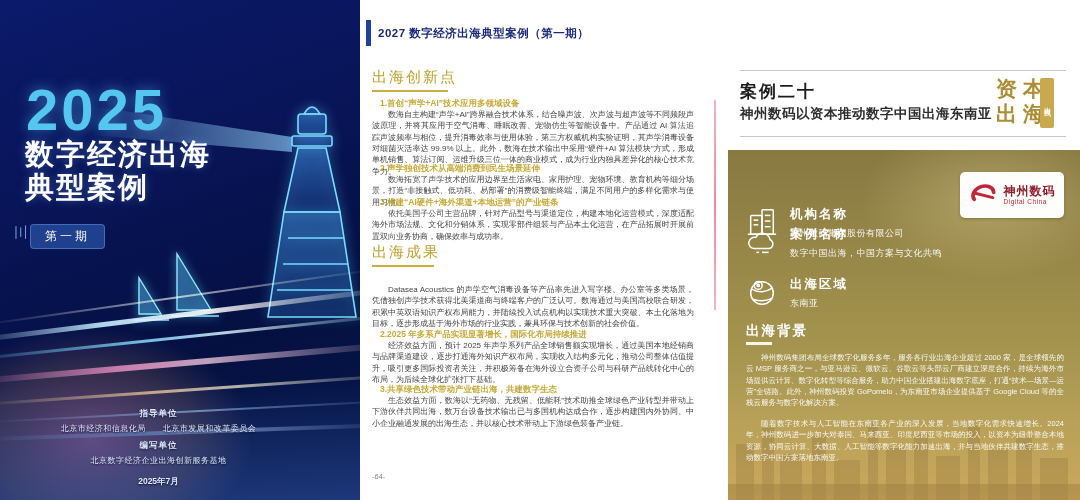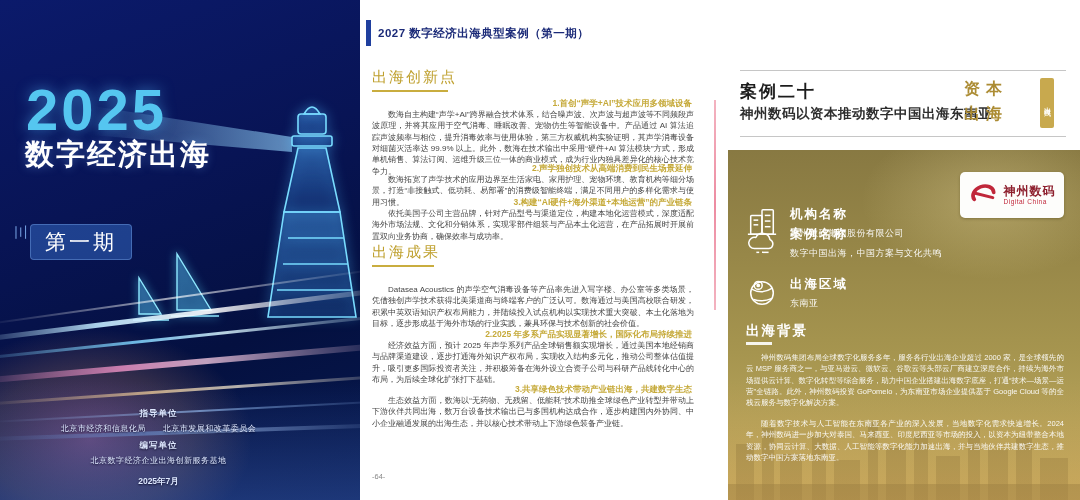"资本" .cat-line { font-size: 16px -> 21px; margin-left: none -> 32px }
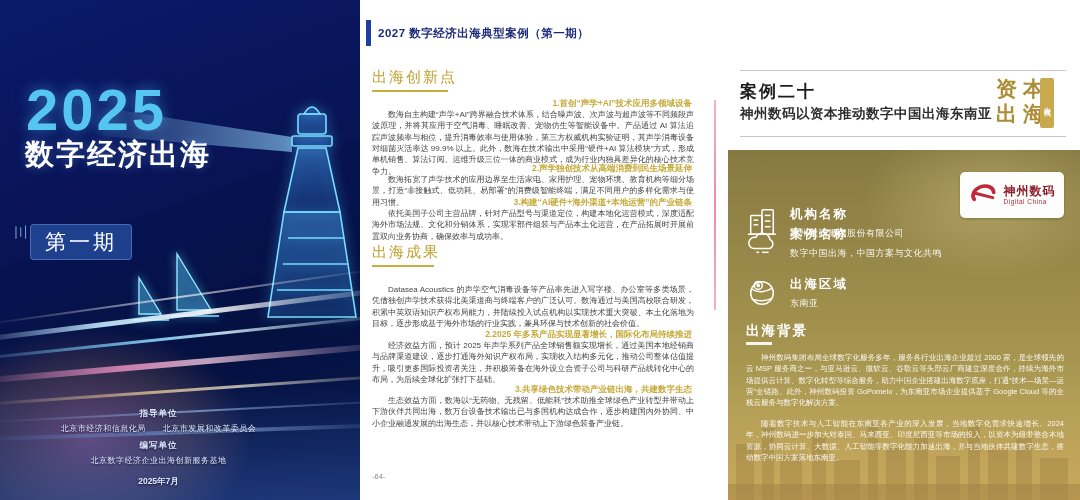"1.首创“声学+AI”技术应用多领域设备" .mid-item-sub { text-align: right -> none }
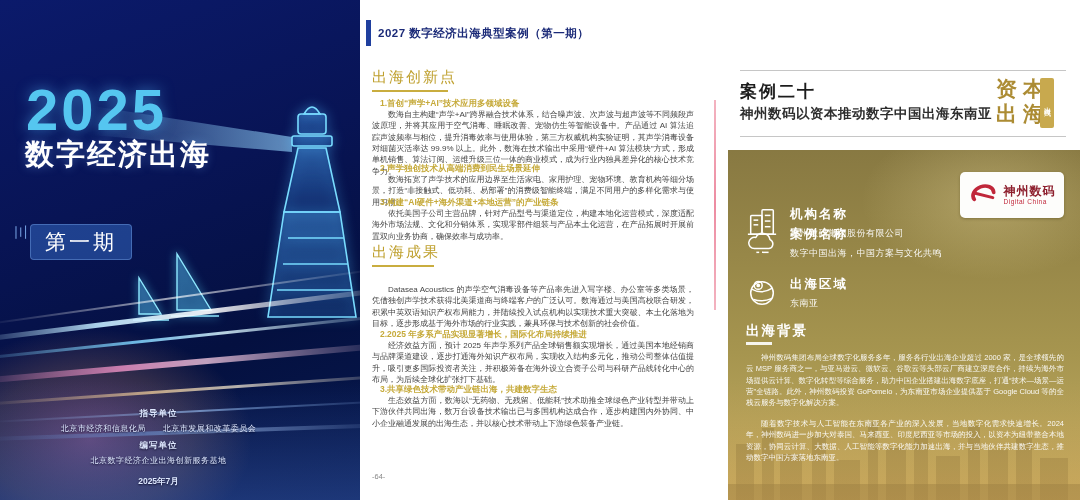"典型案例" div { html: none -> <div>典型案例</div> }
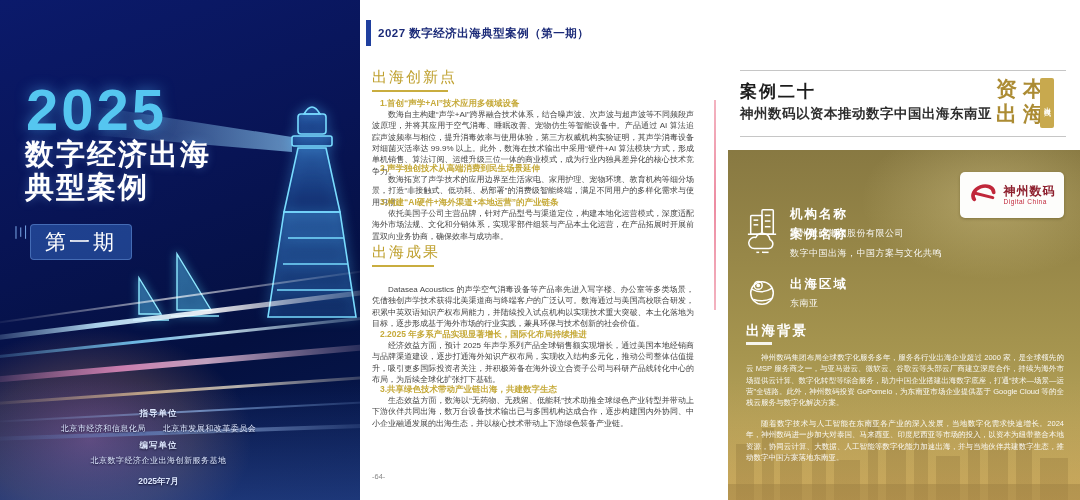"第一期" .issue-badge { font-size: 21px -> 12px }
